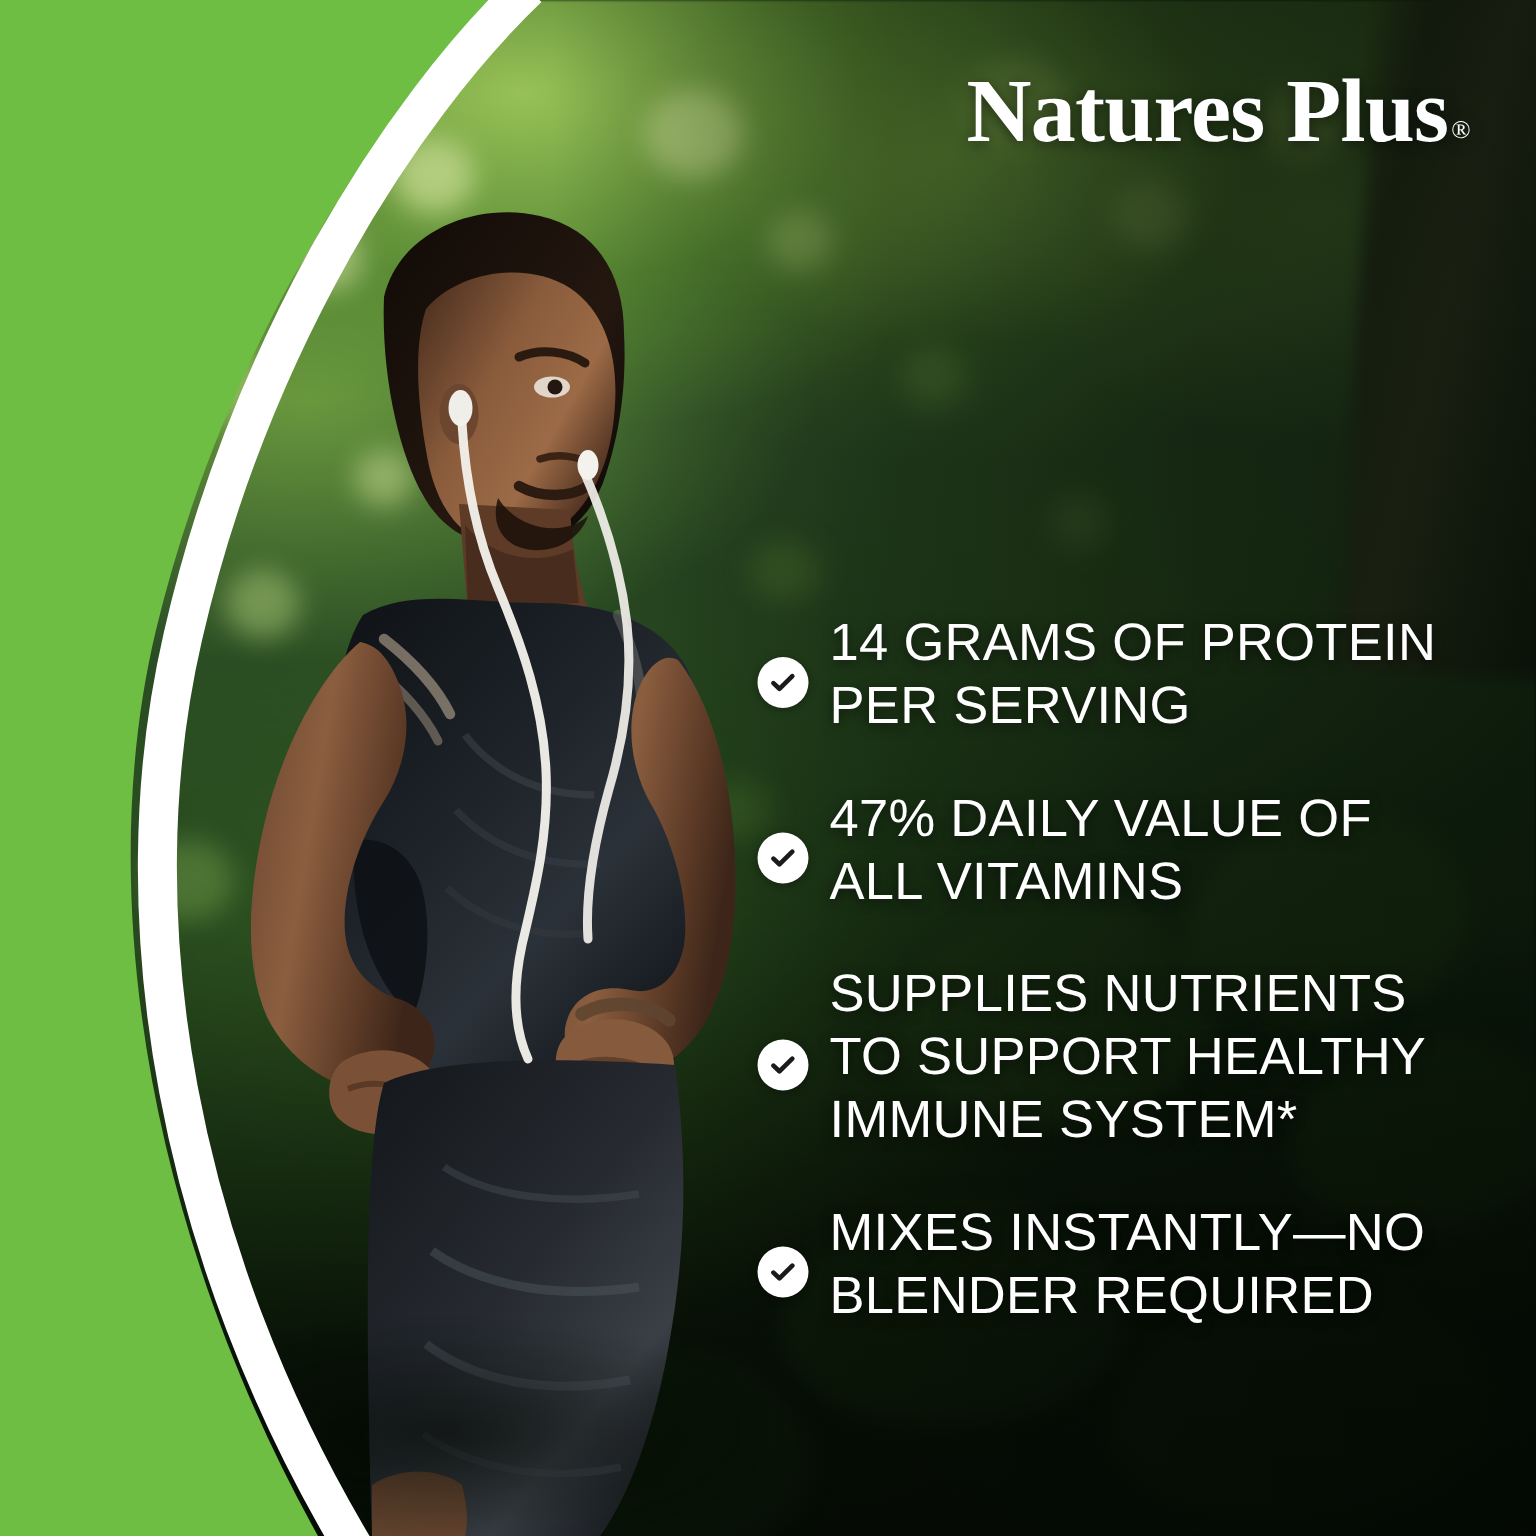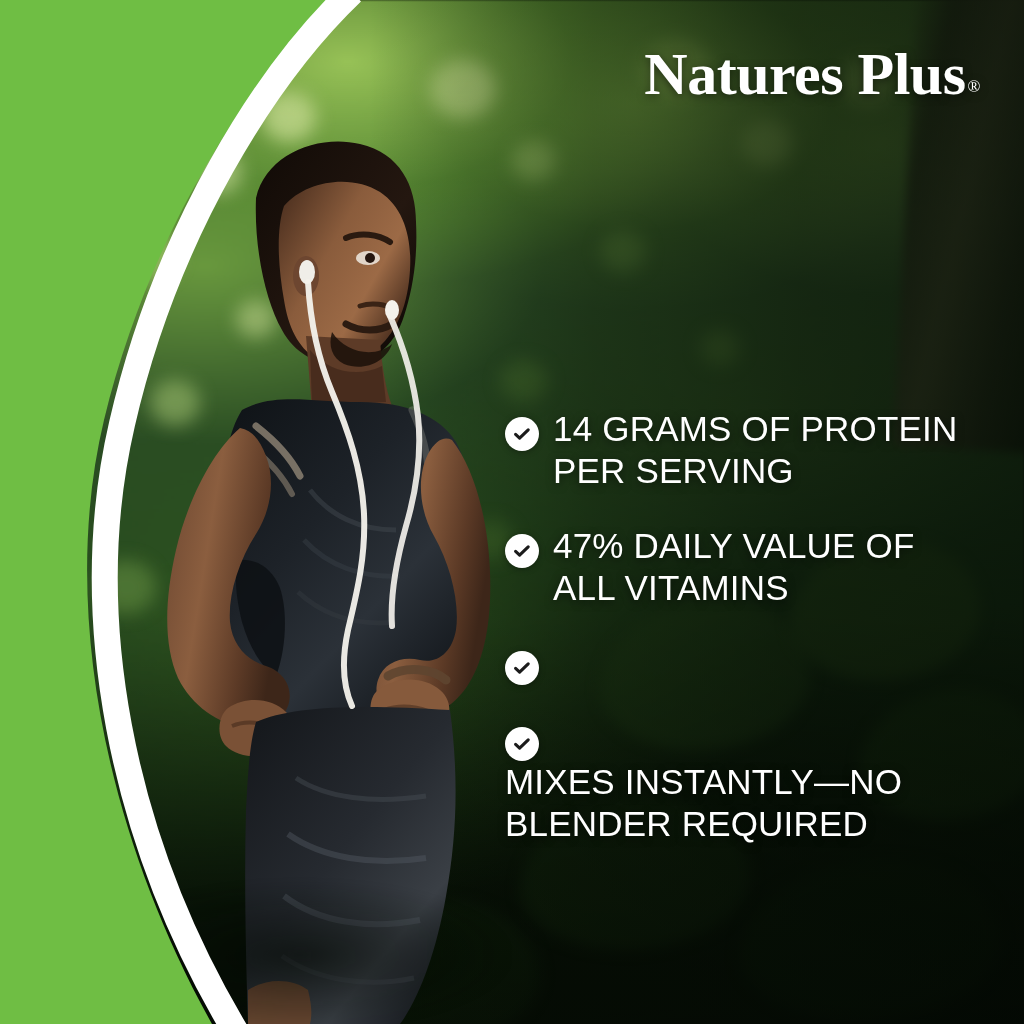"14 GRAMS OF PROTEIN" .benefit { align-items: flex-start -> center }
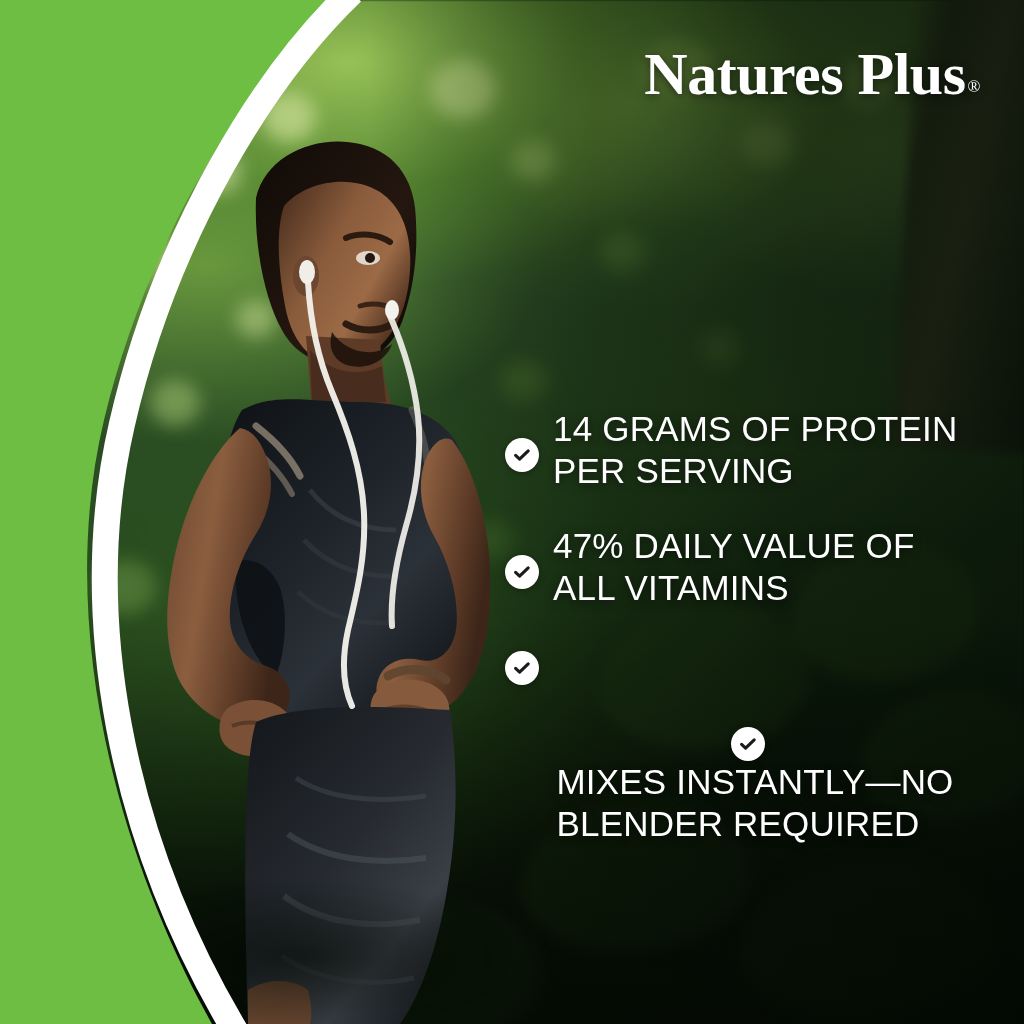"SUPPLIES NUTRIENTS" span.benefit-text { html: none -> <span>SUPPLIES NUTRIENTS TO SUPPORT HEALTHY IMMUNE SYSTEM*</span> }
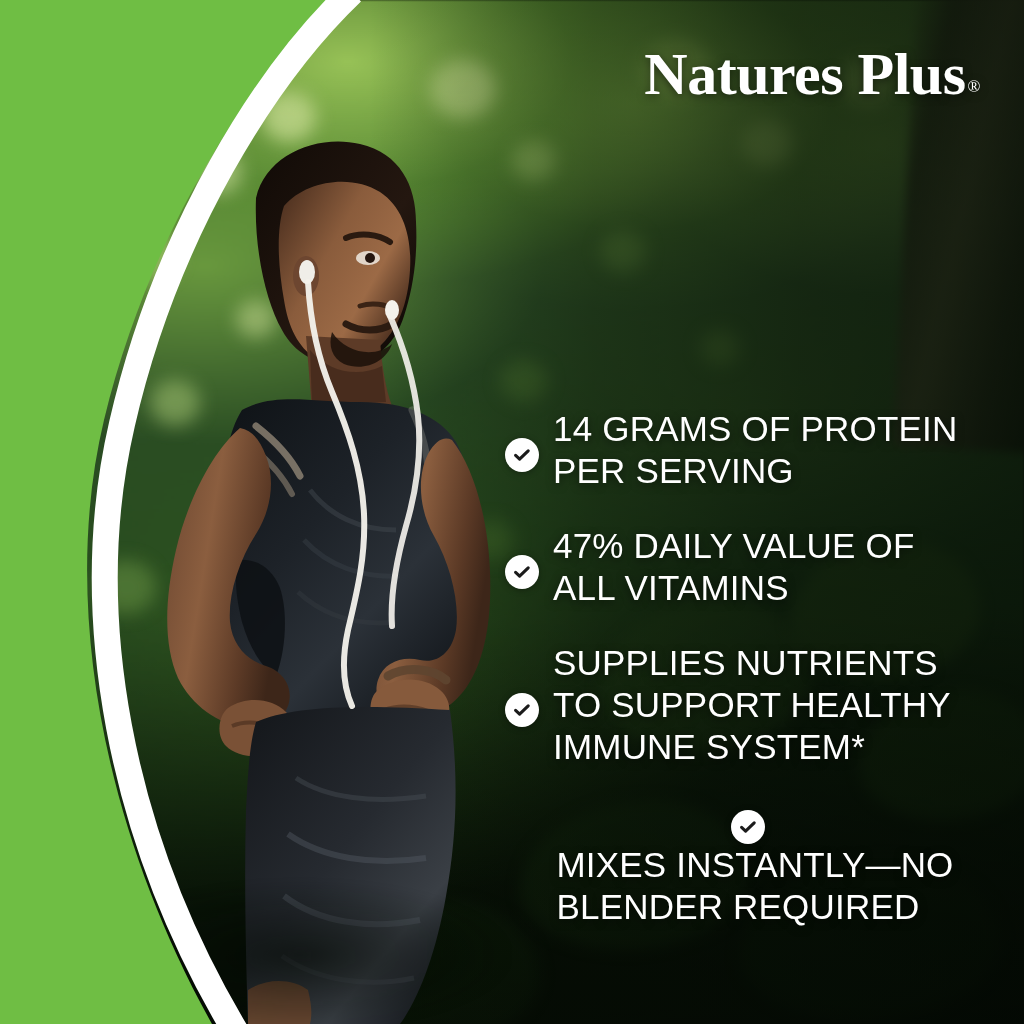"MIXES INSTANTLY—NO" .benefit:last-child { flex-direction: column -> none }
